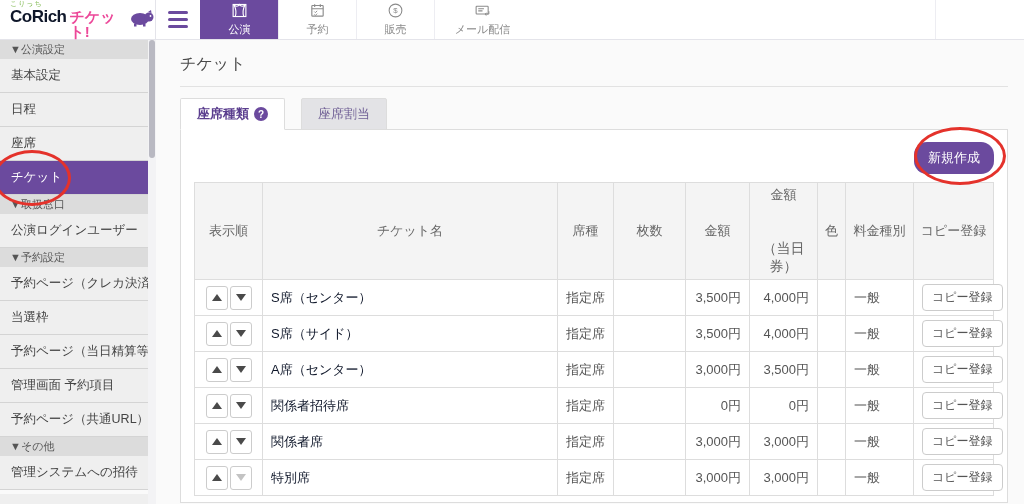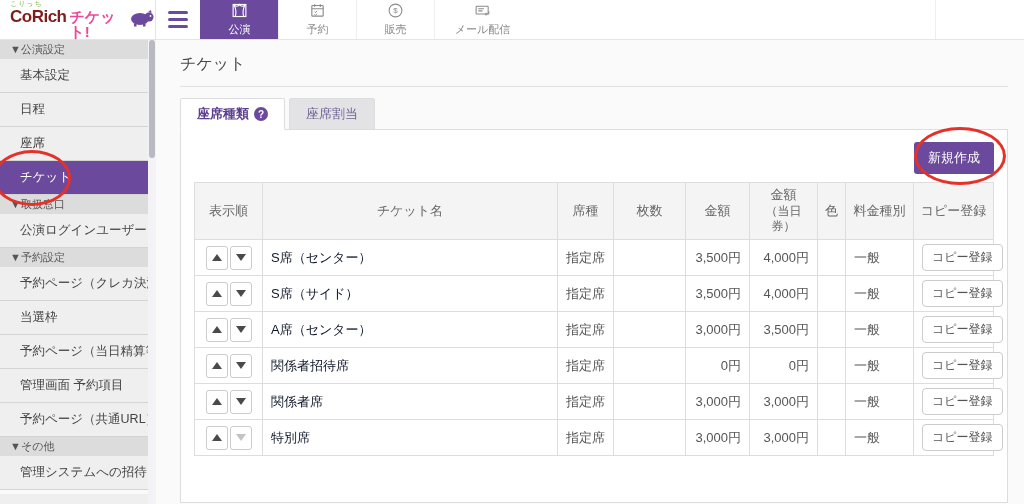"CoRich" .logo-name { color: #7f1d1d -> #0f172a }
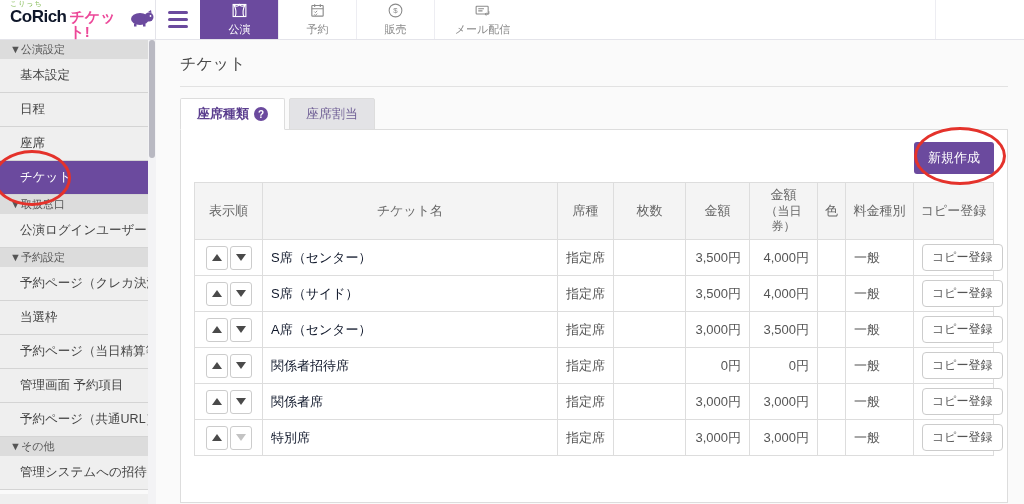"基本設定" .side-item { padding: 0 20px -> 0 11px }
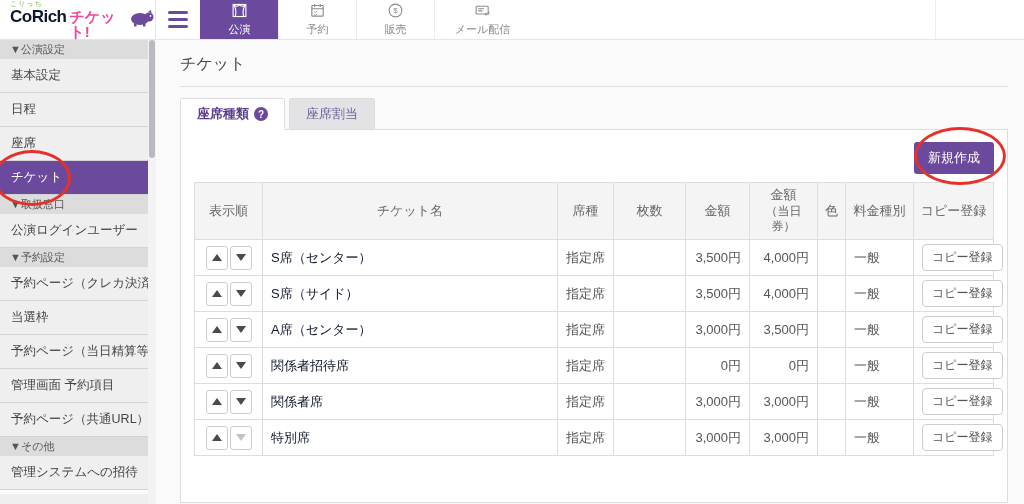"座席種類" .tab { margin-right: 4px -> 16px }
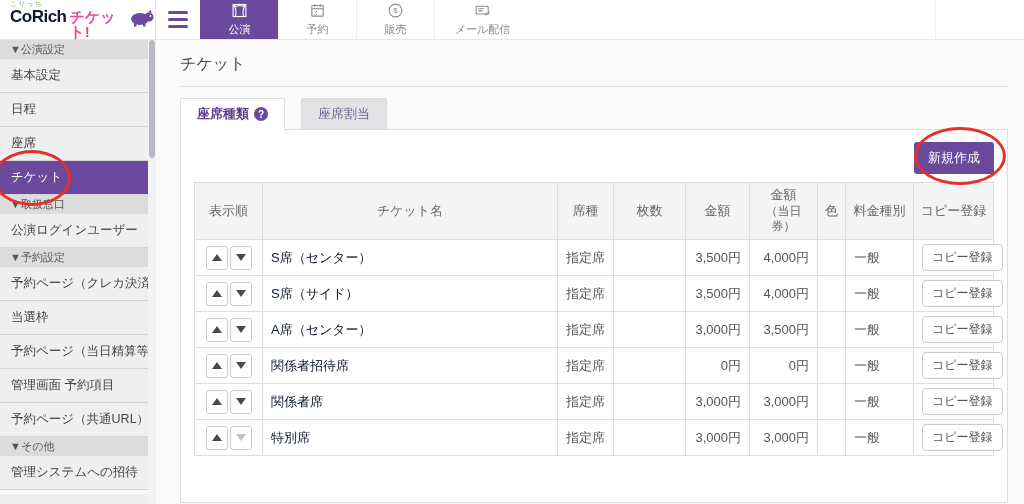"新規作成" .create-btn { border-radius: 3px -> 13px }
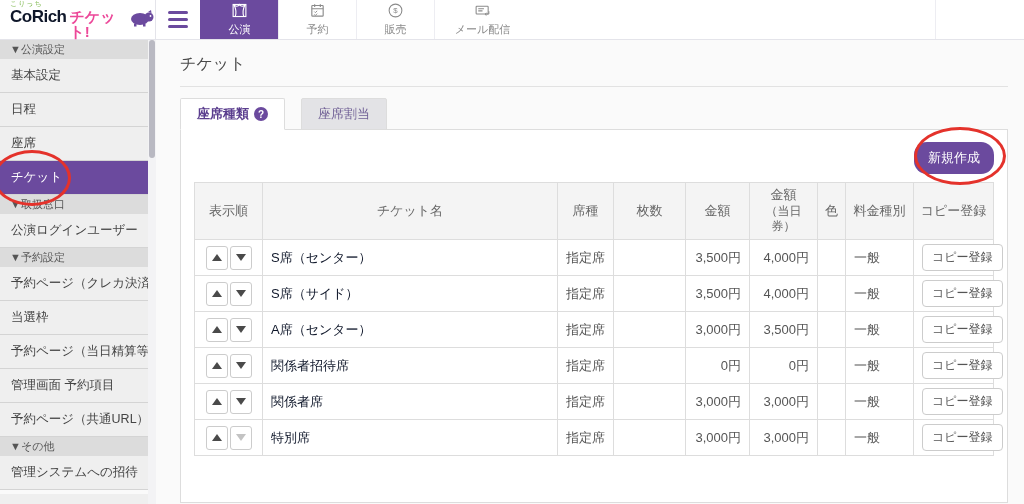"（当日券）" th .sub { font-size: 12px -> 14px; margin-top: none -> 35px }
